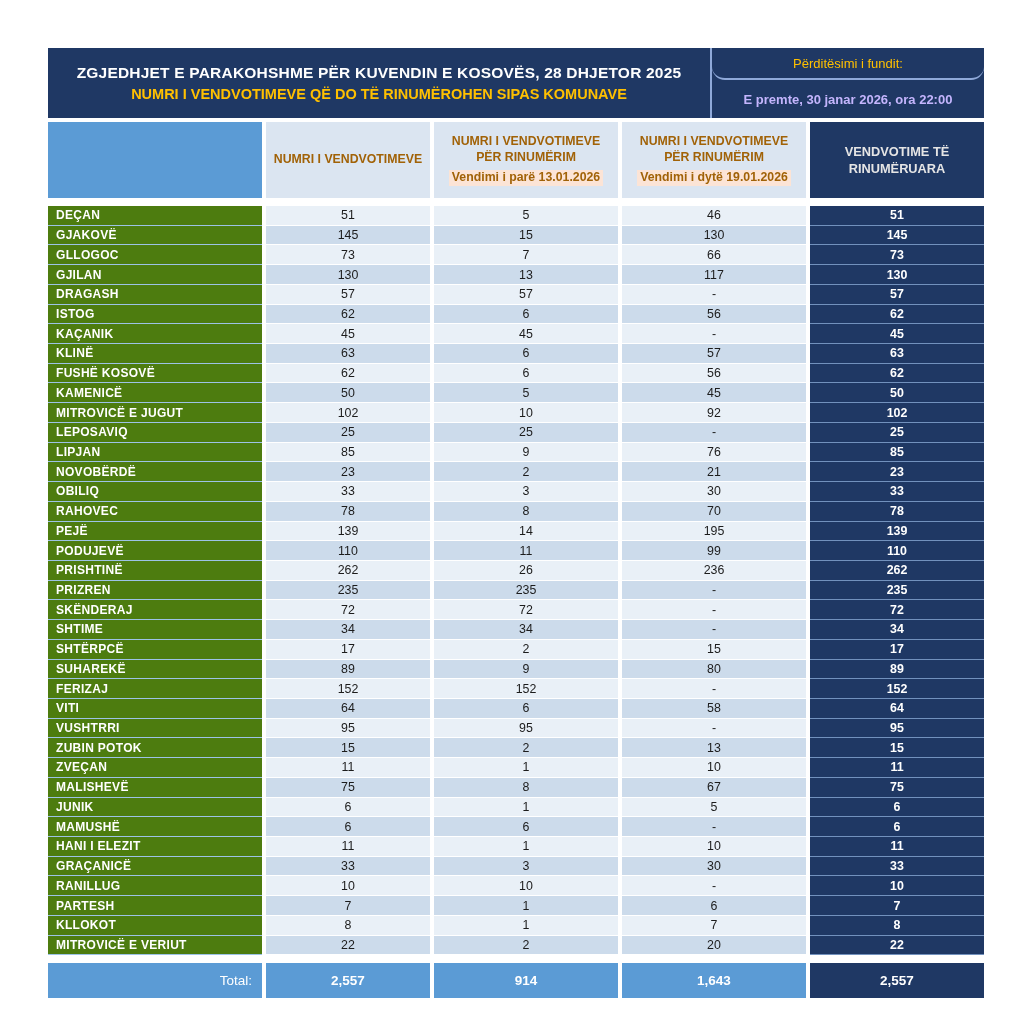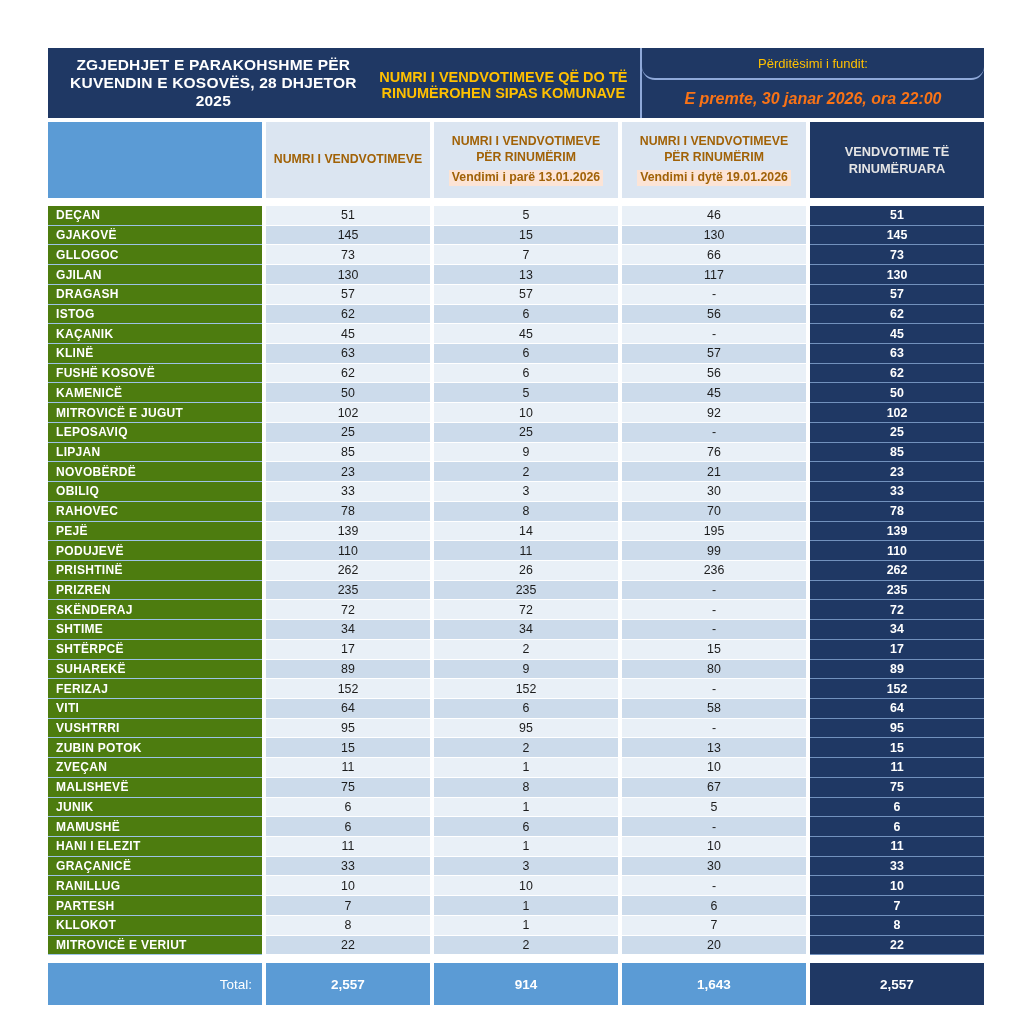"ZGJEDHJET E PARAKOHSHME PËR KUVENDIN" .title-left { flex-direction: row -> column; width: 592px -> 662px }
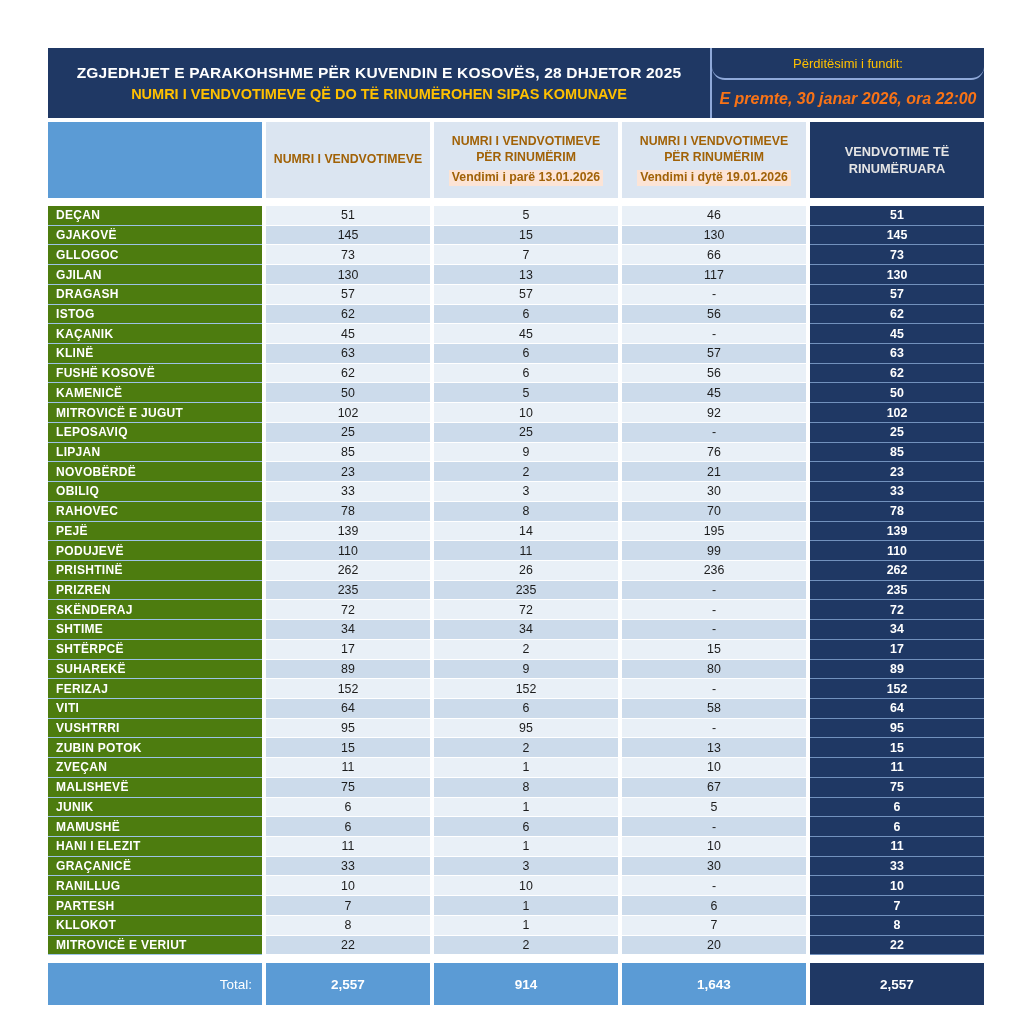"E premte, 30 janar 2026," .u2 { color: #f97316 -> #c4b5fd; font-size: 16px -> 13px; font-style: italic -> none }
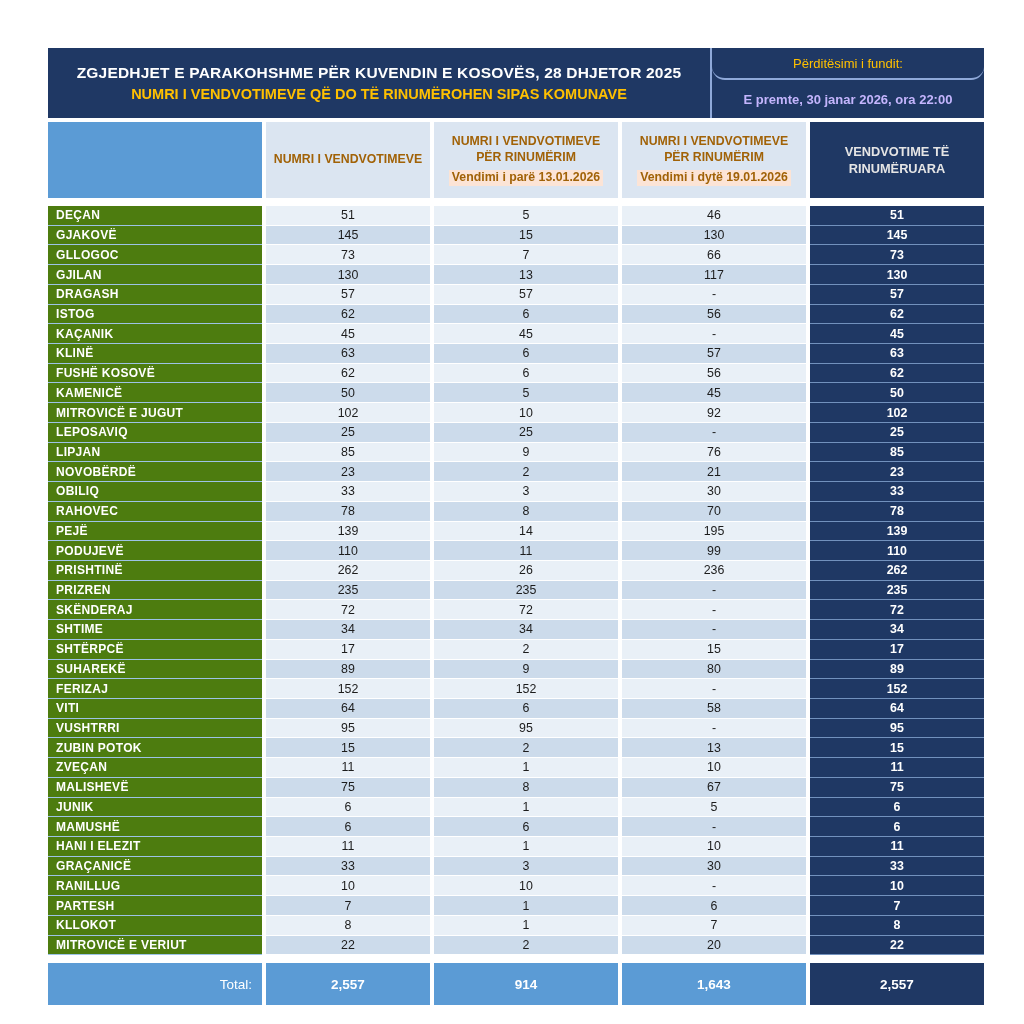"Total:" .total-row { height: 42px -> 35px }
